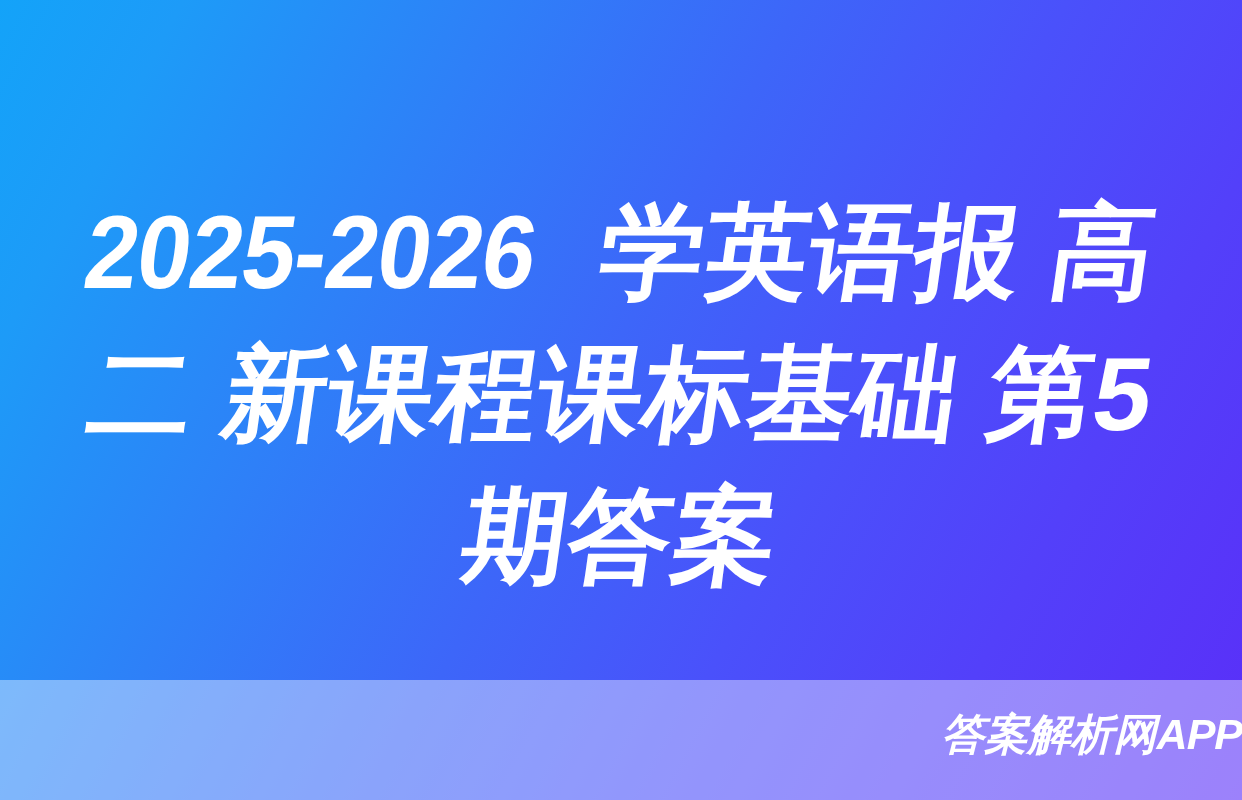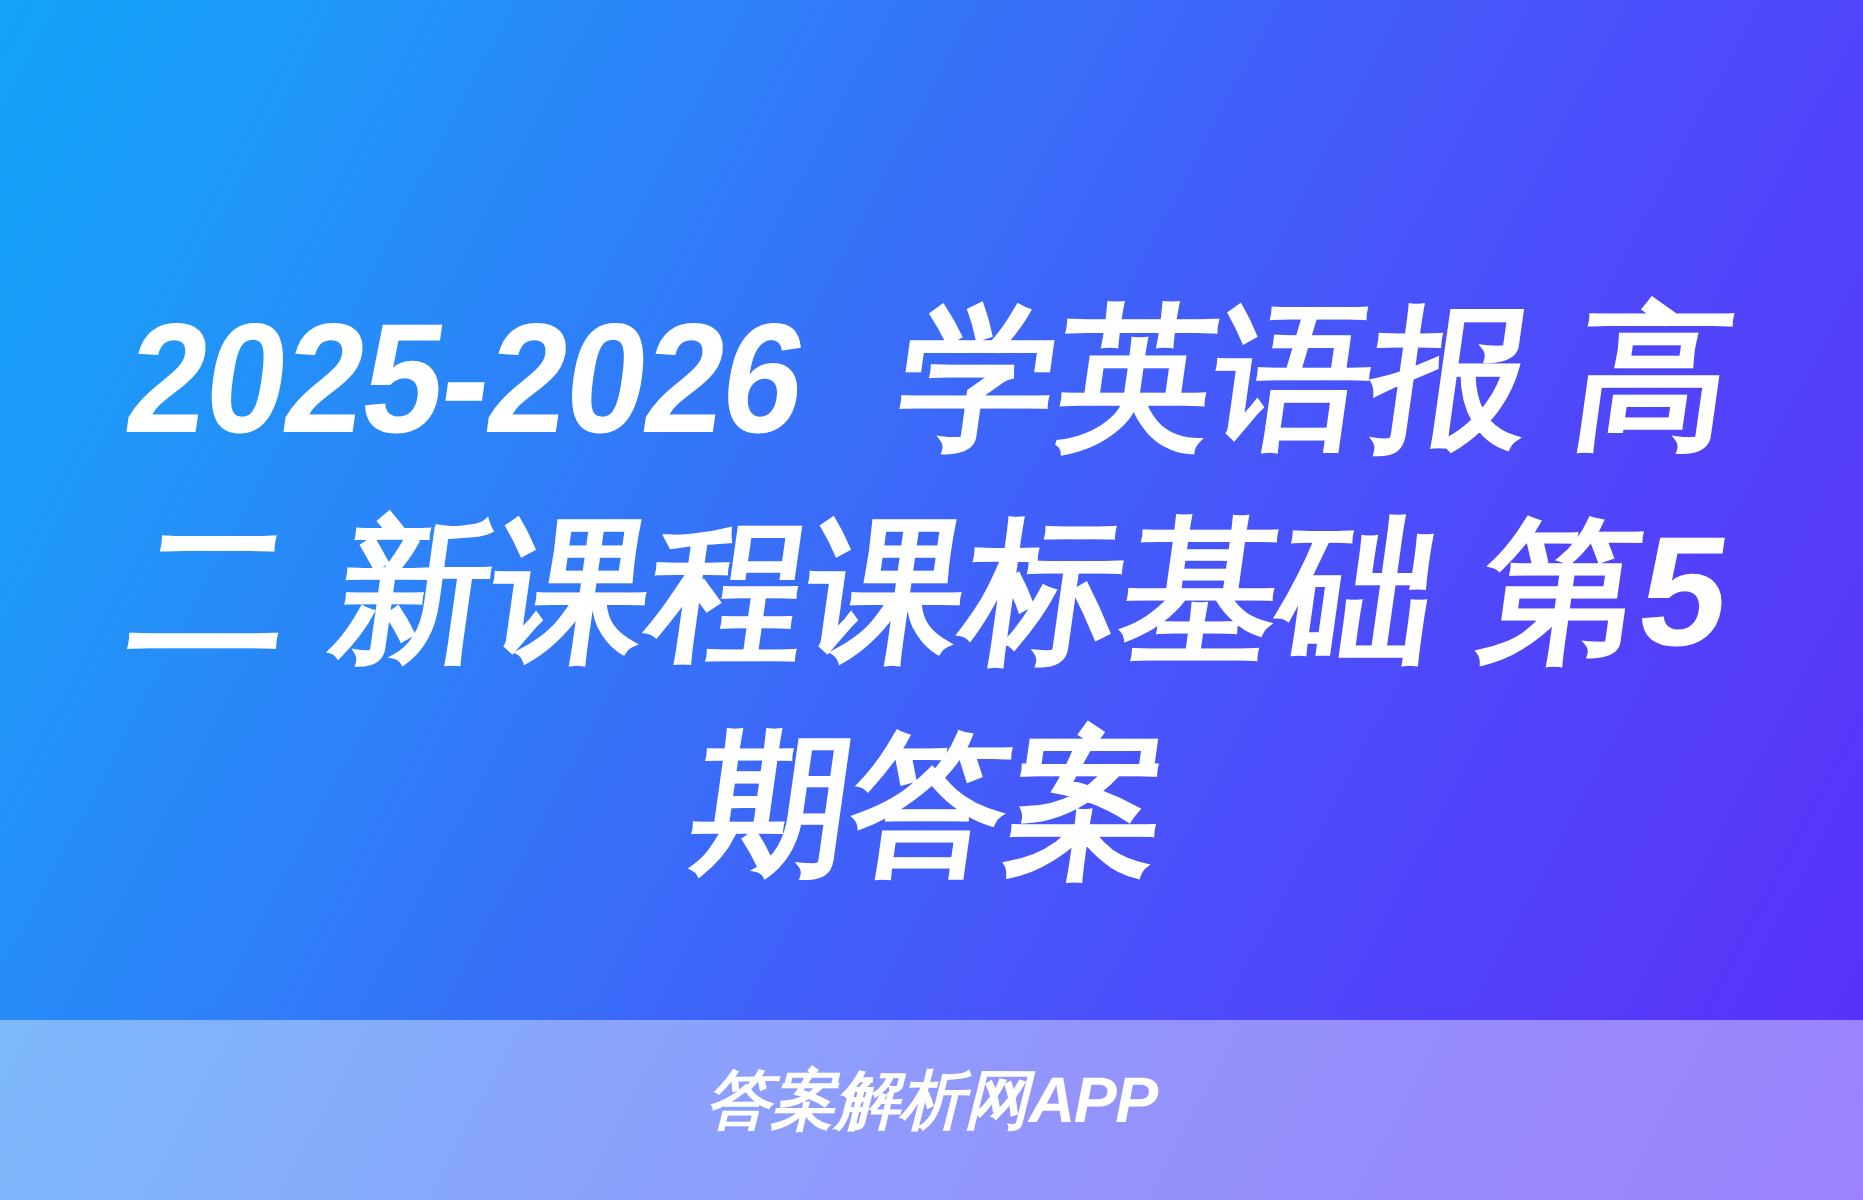"答案解析网APP" .footer-band { justify-content: center -> flex-end }
